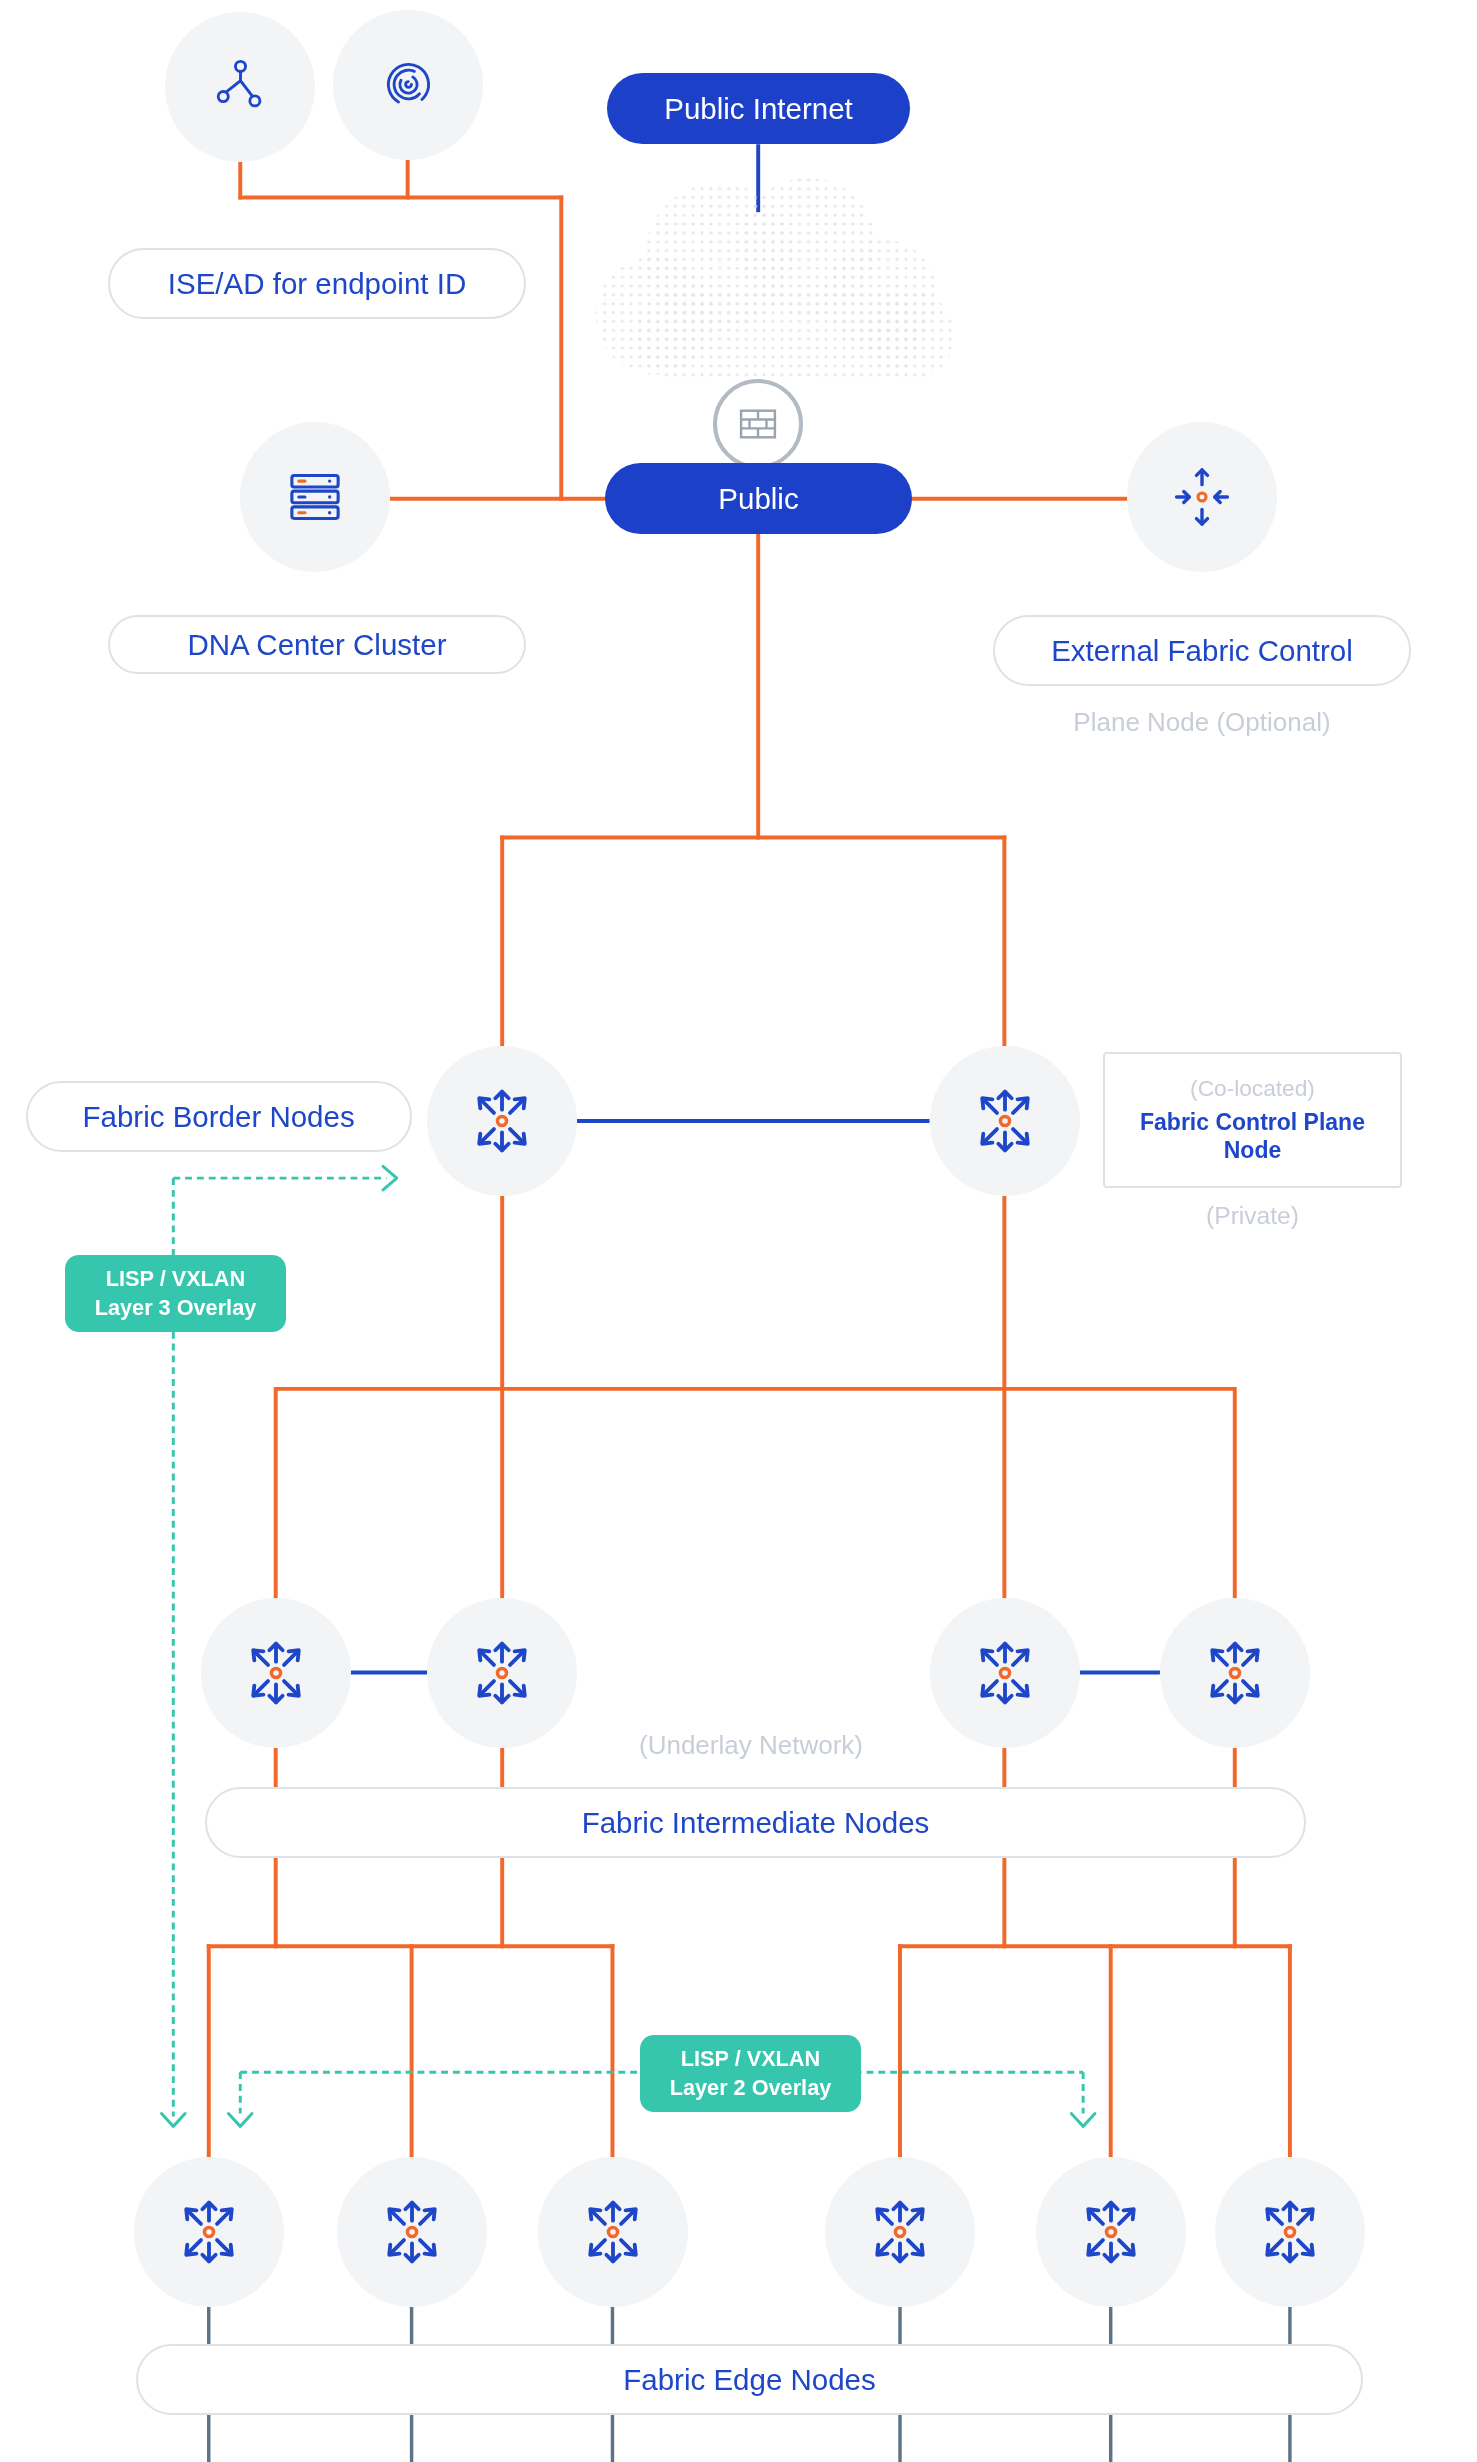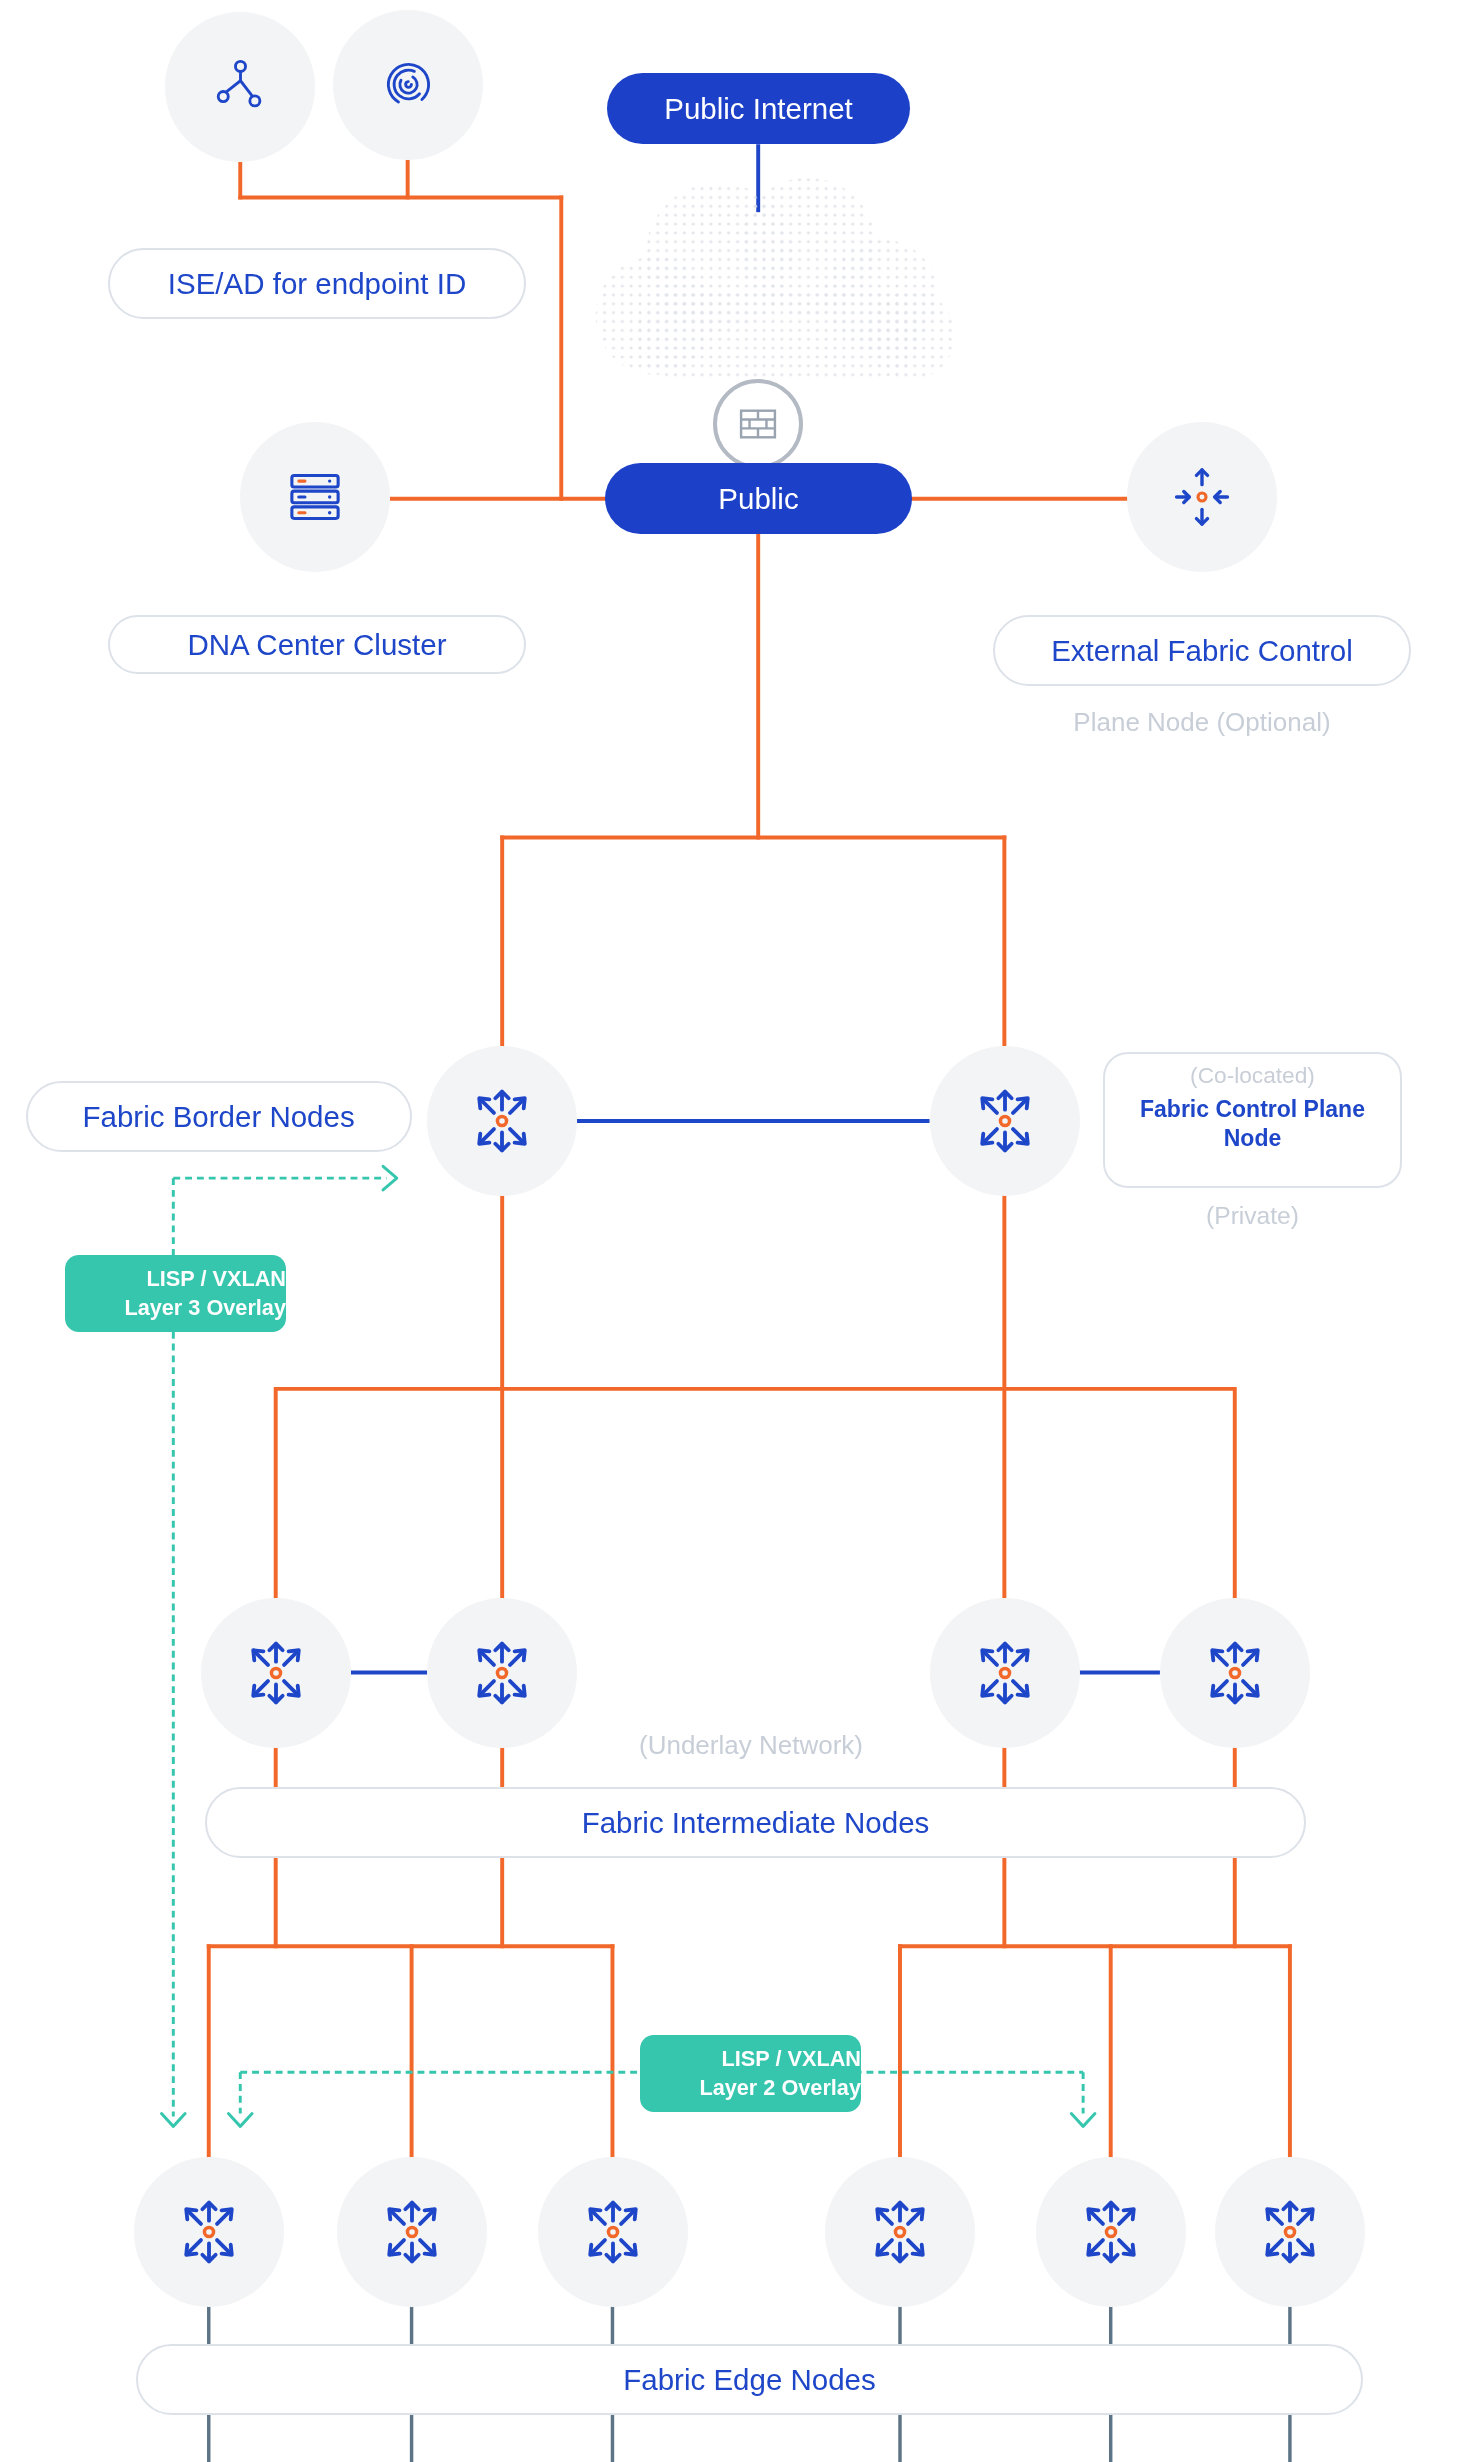"(Co-located)" .infobox { border-radius: 25px -> 4px; justify-content: flex-start -> center }
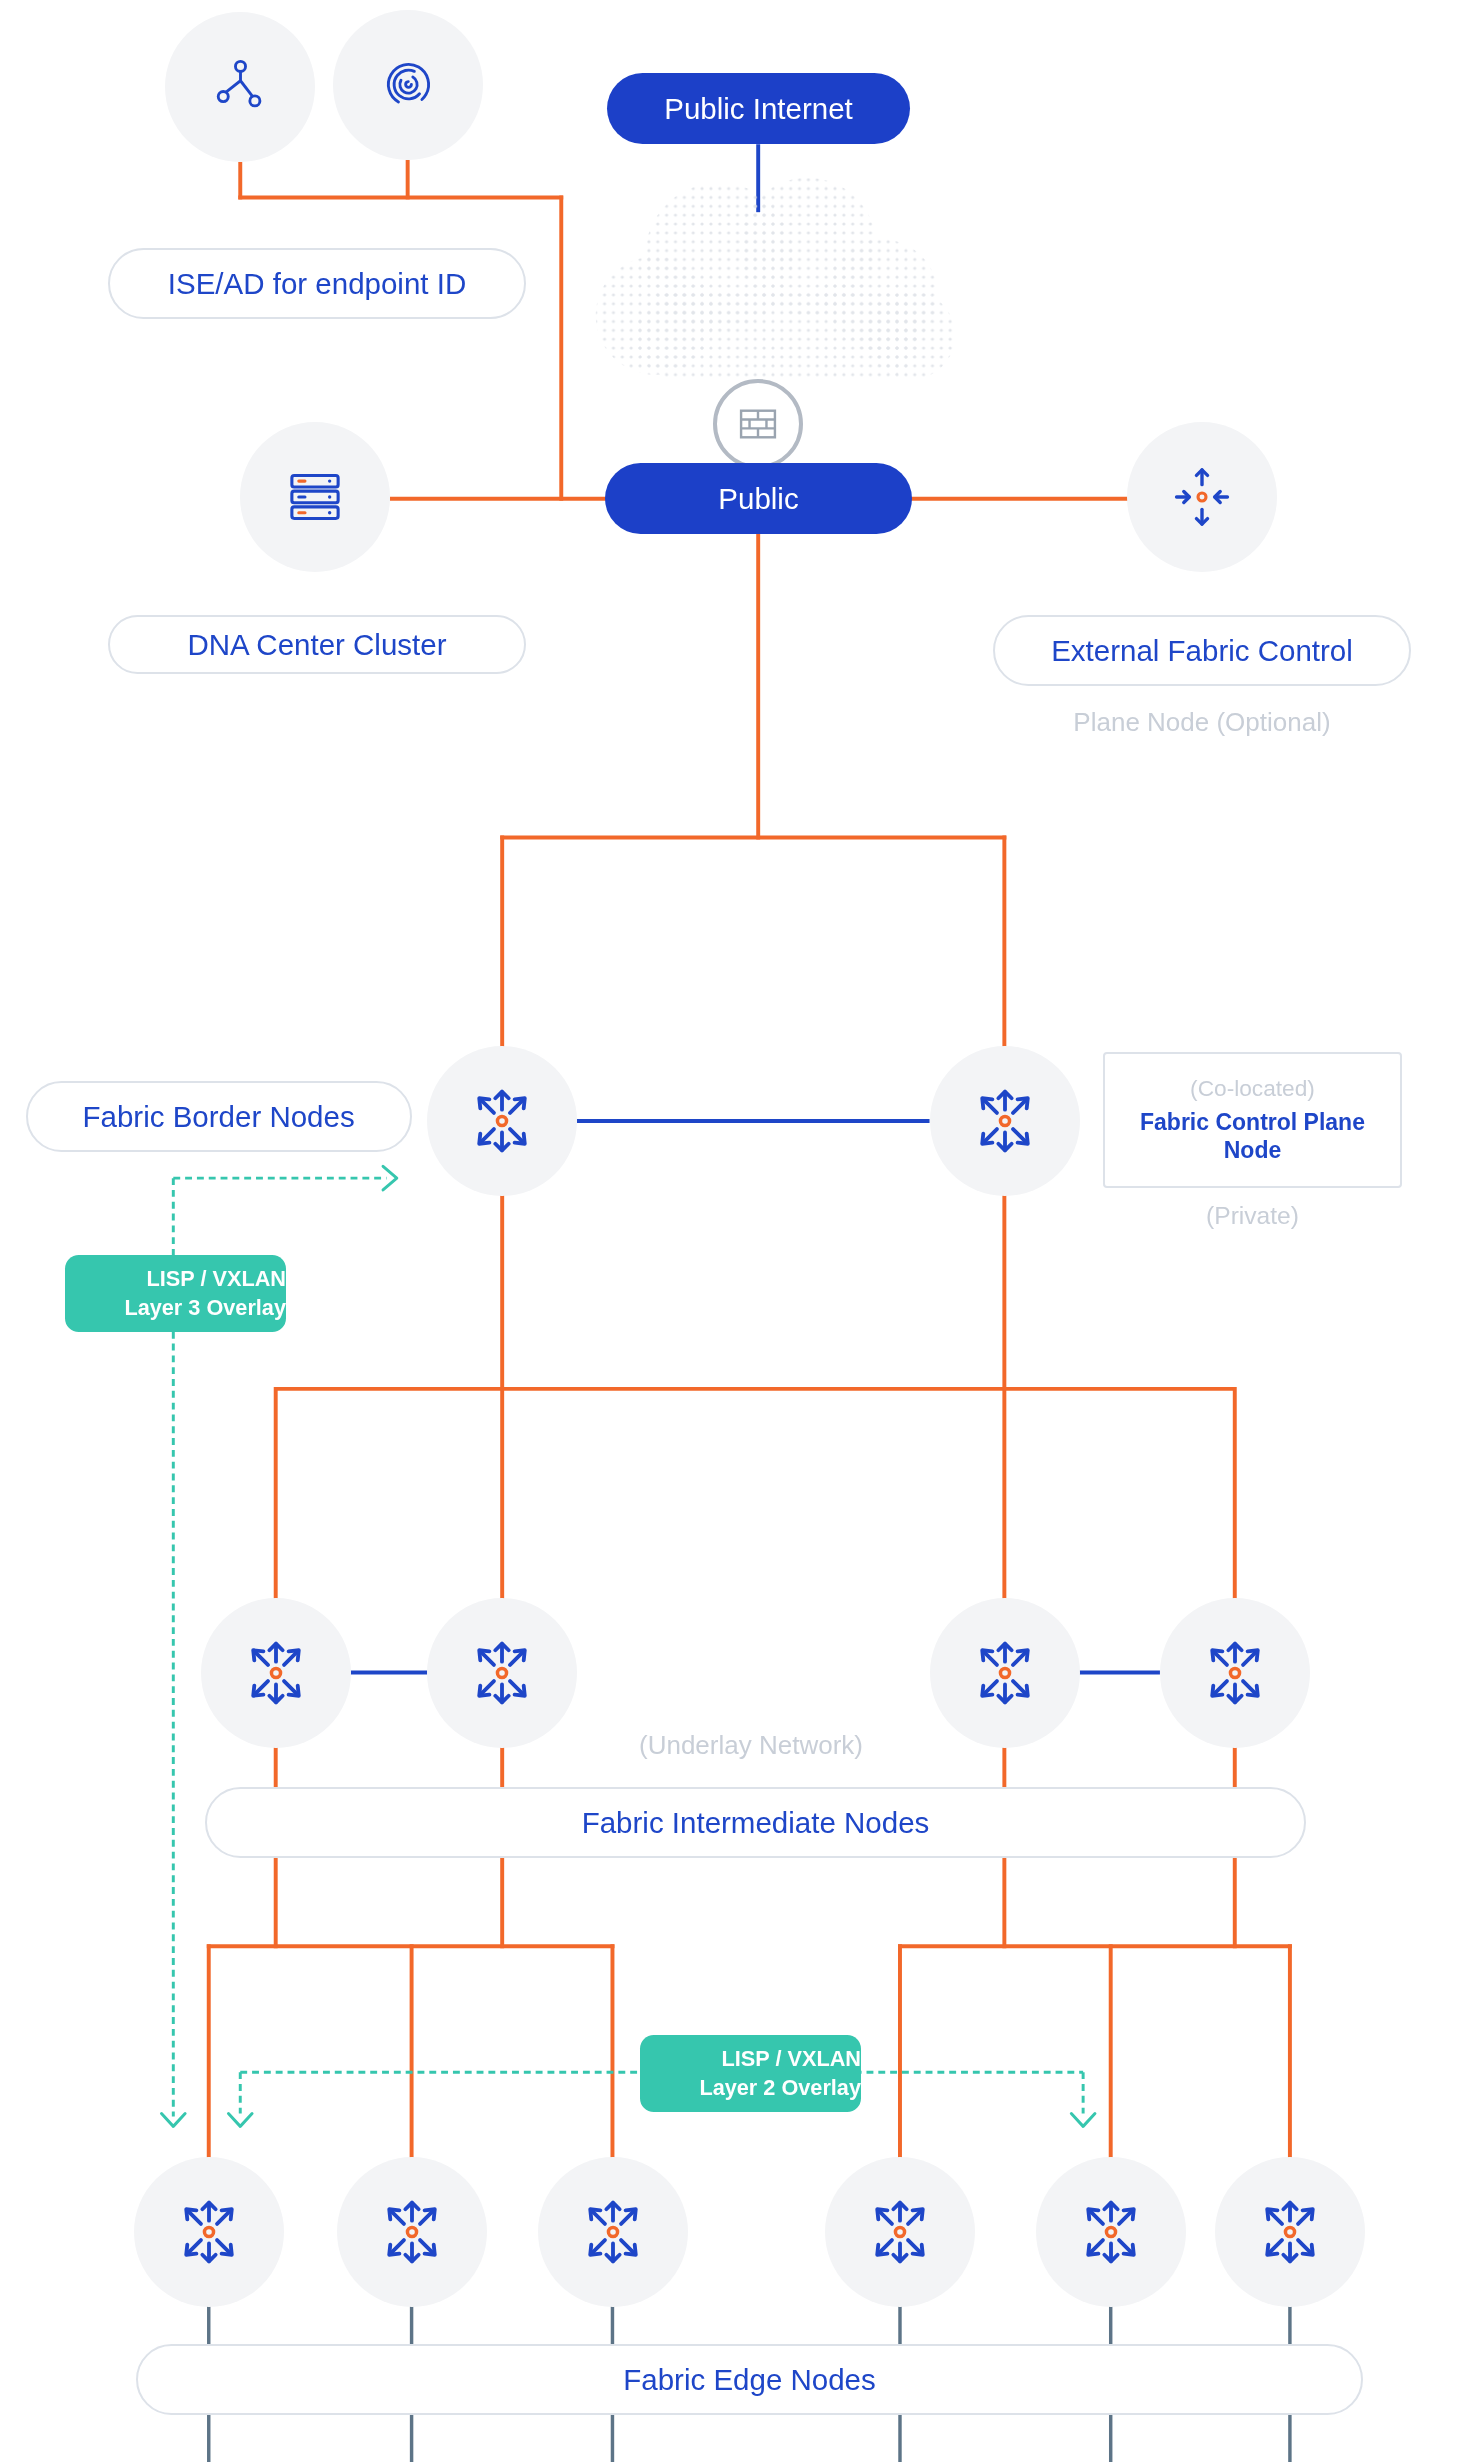"LISP / VXLAN" .badge { align-items: flex-end -> center }
